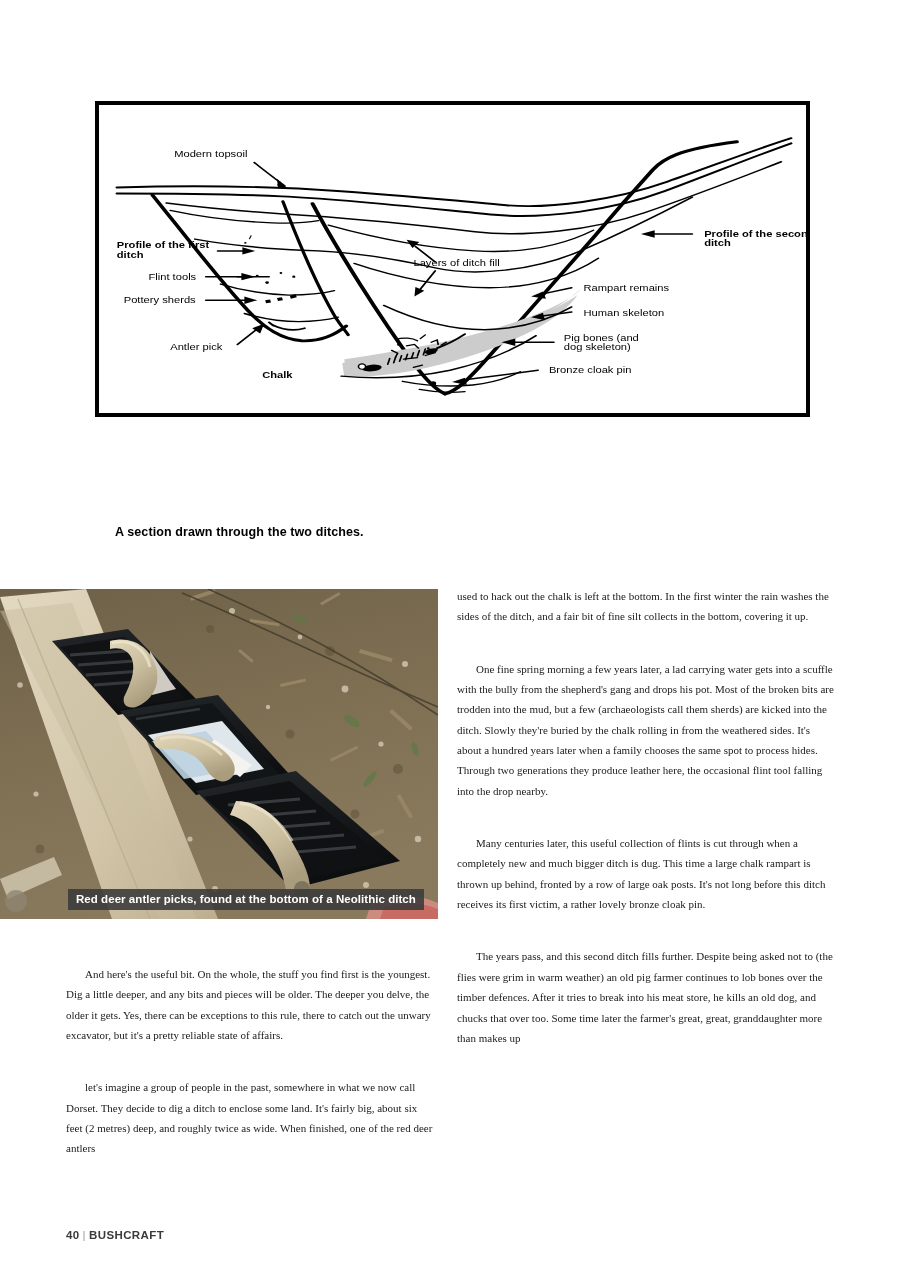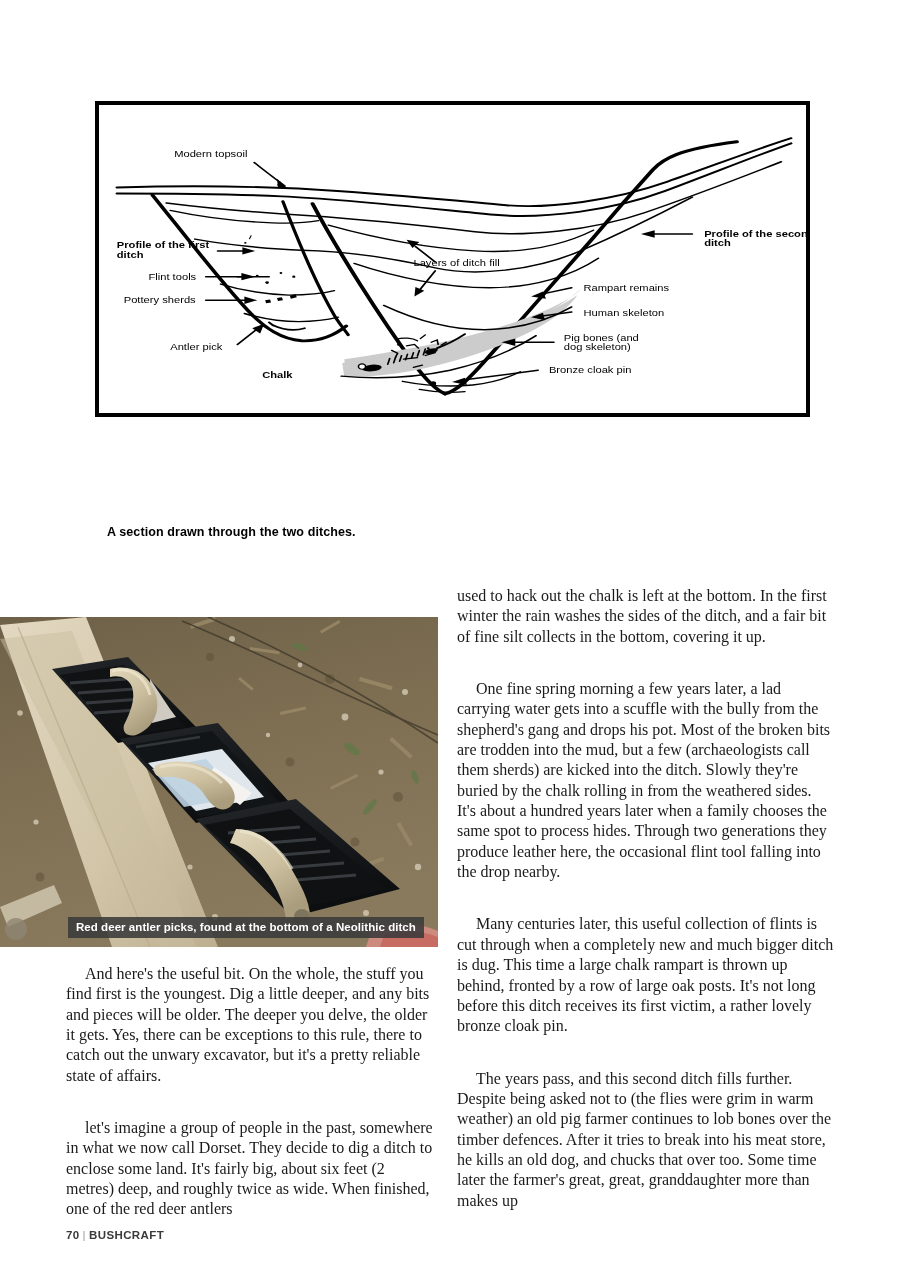"A section drawn through the" #figure-caption { left: 12px -> 20px }
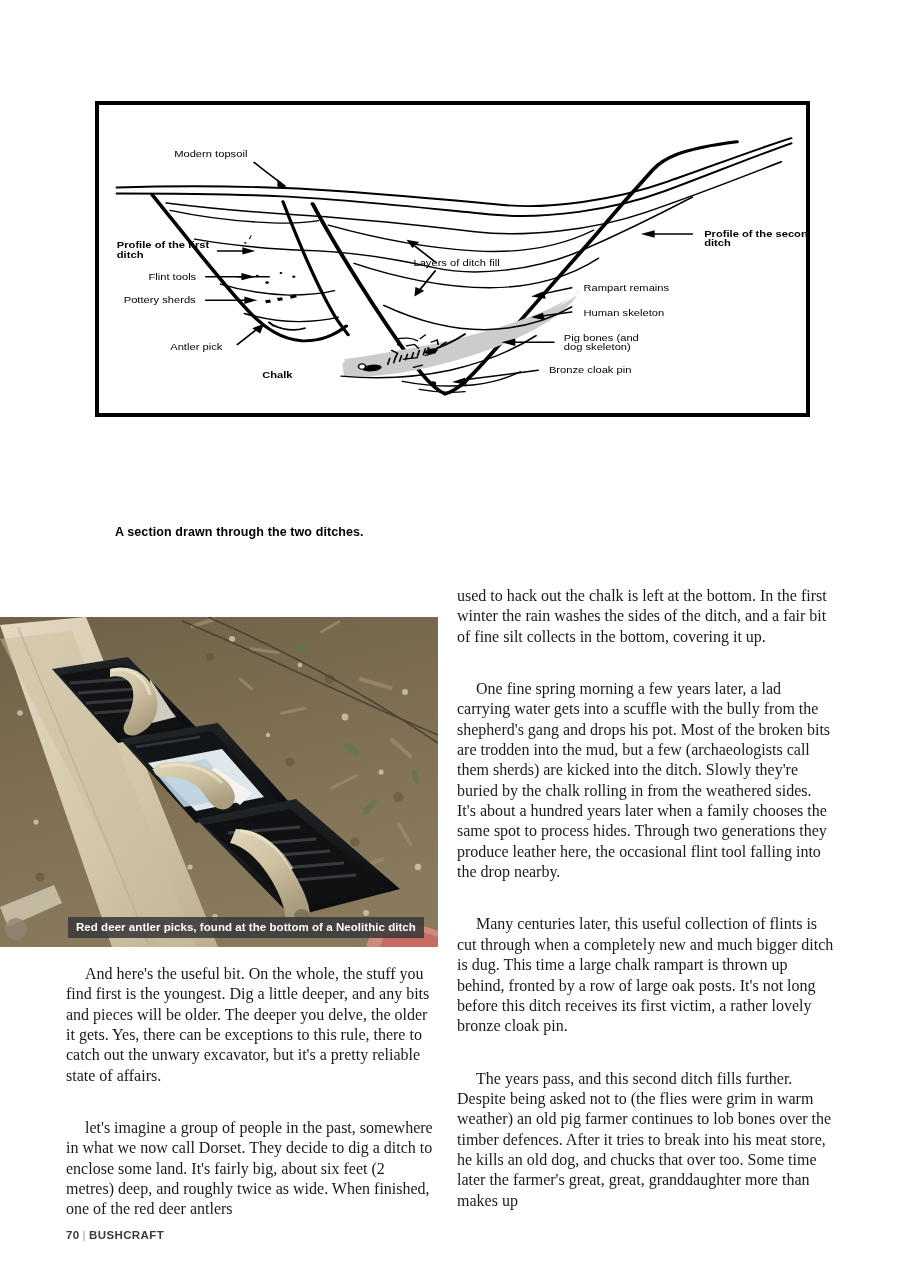"used to hack out the" .column { font-size: 16px -> 11px }
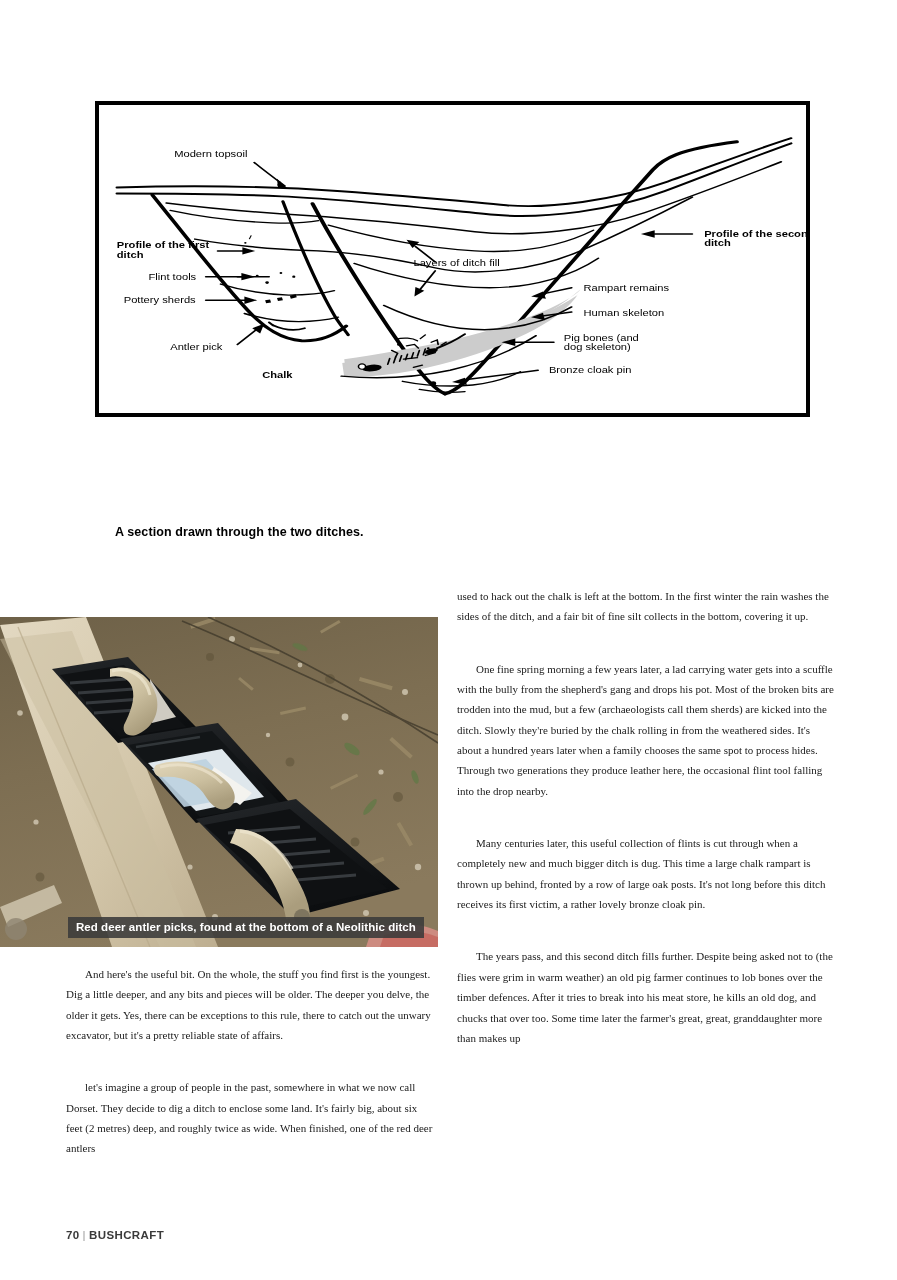"Red deer antler picks, found" #photo-block { margin-top: 28px -> none }
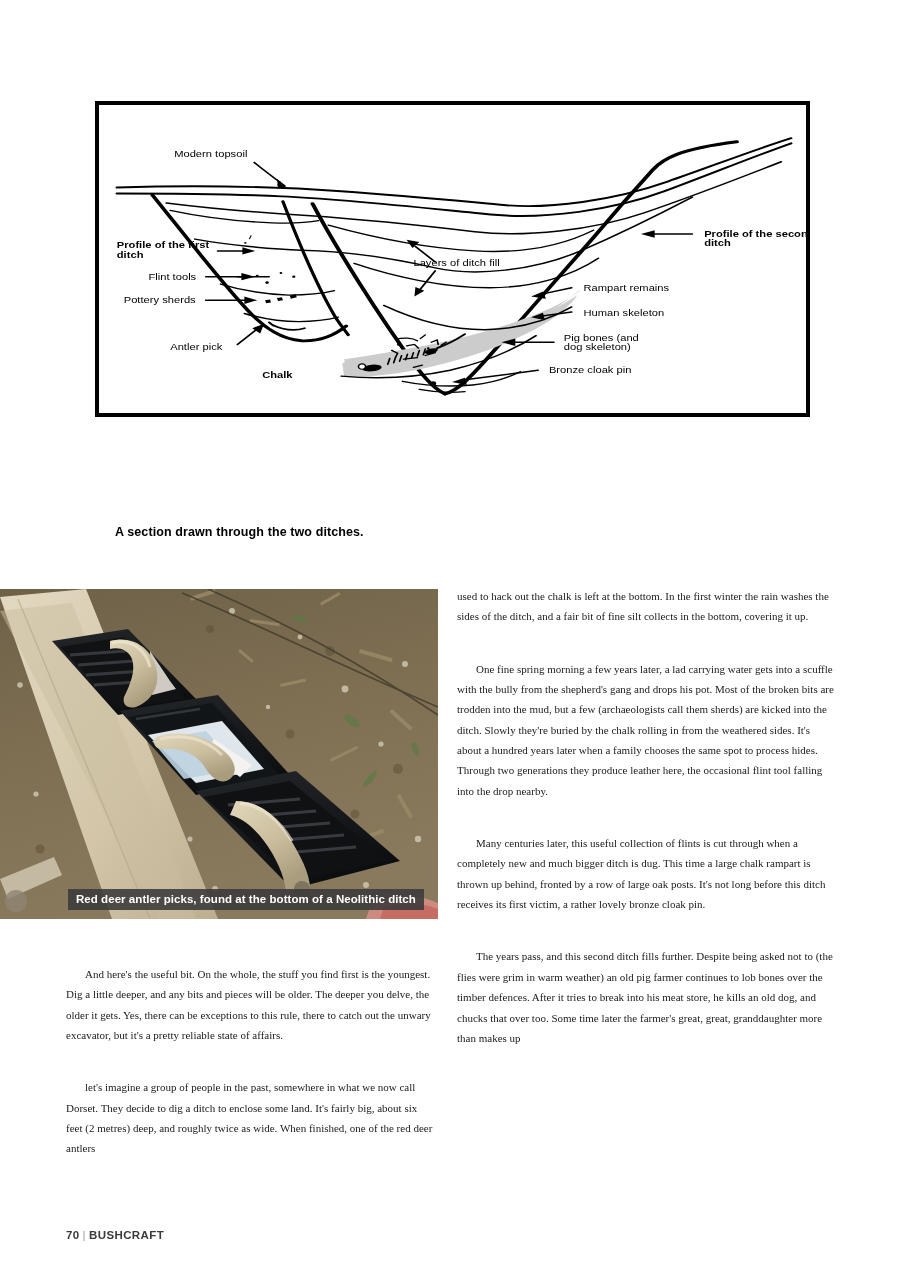"70" span { text: 70 -> 40 }
